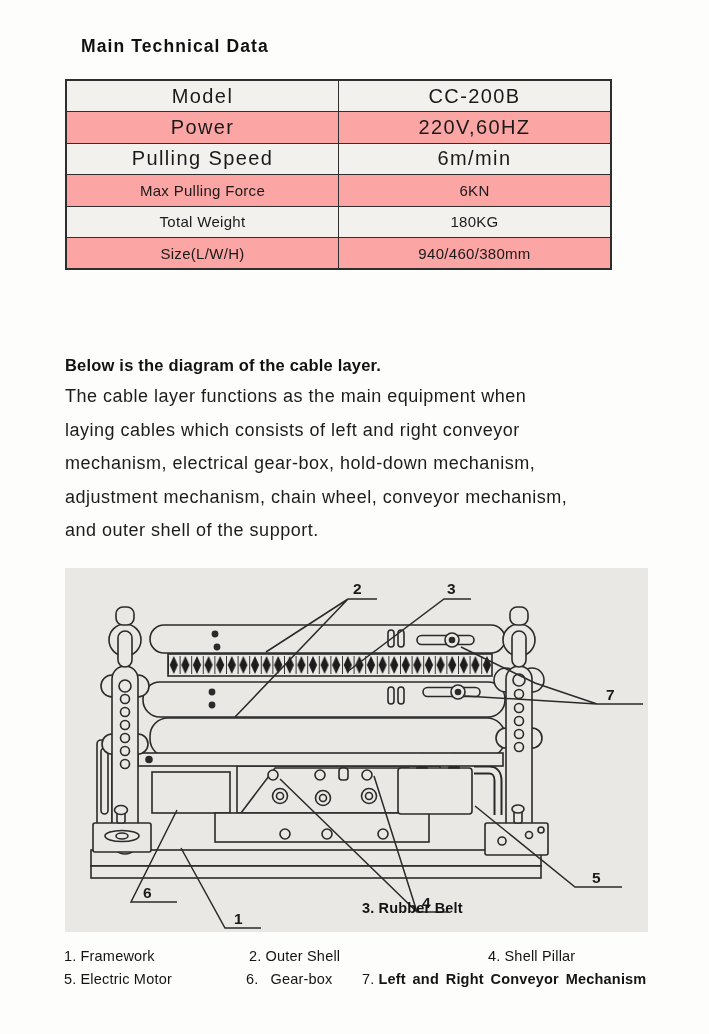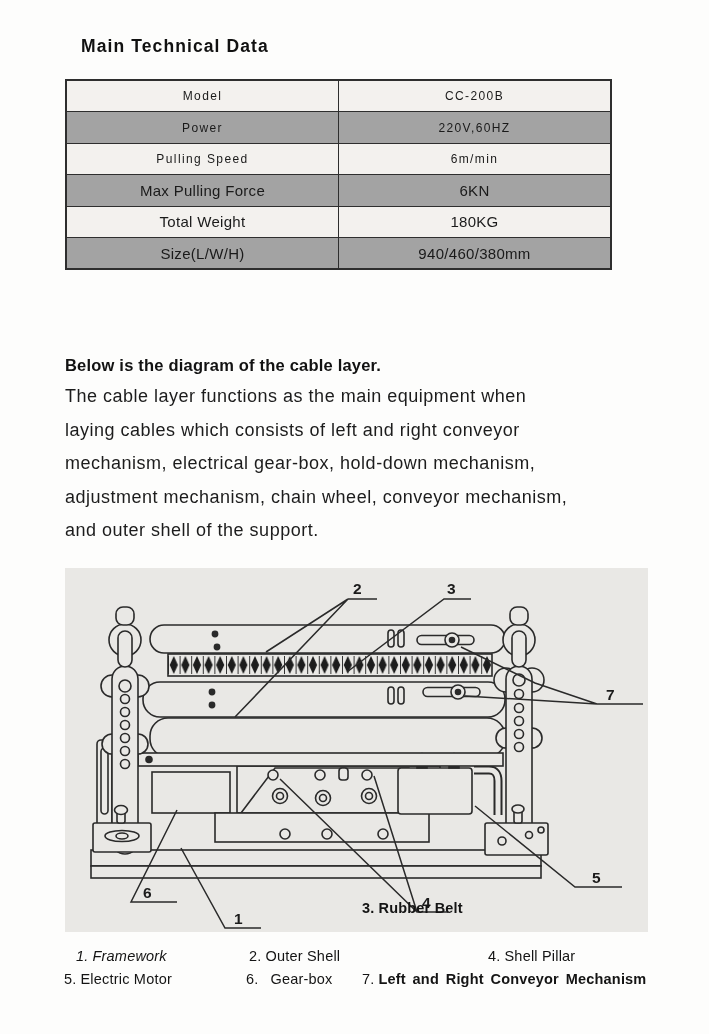"Model" table.spec tr:nth-child(-n+3) td { font-size: 12px -> 20px }
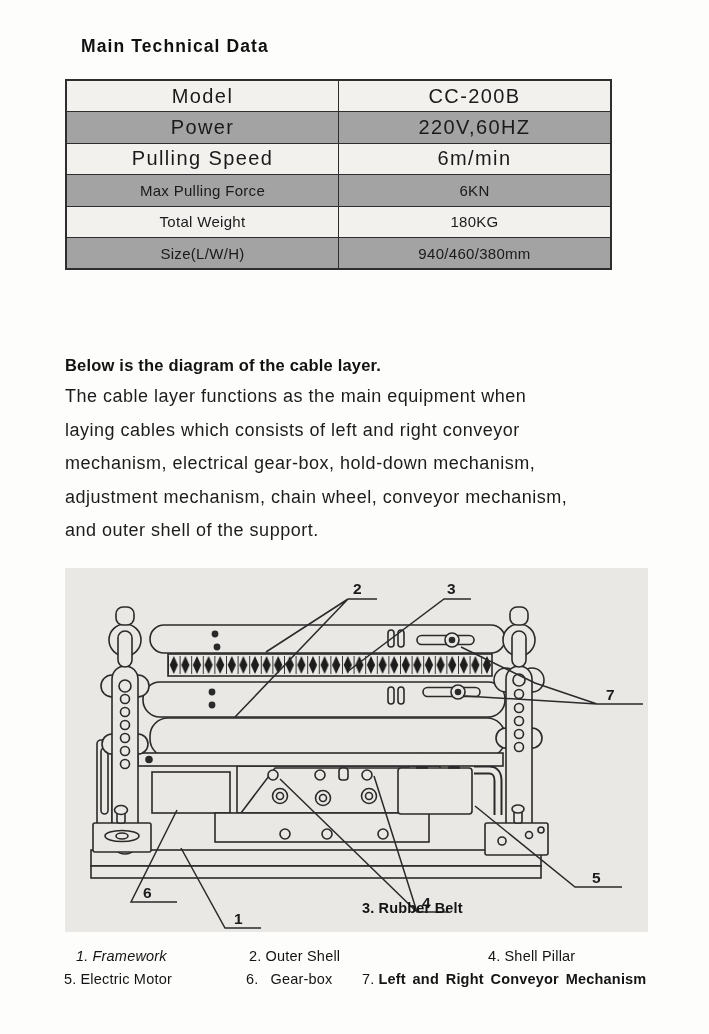"Power" table.spec td { background: #a3a3a3 -> #fca5a5 }
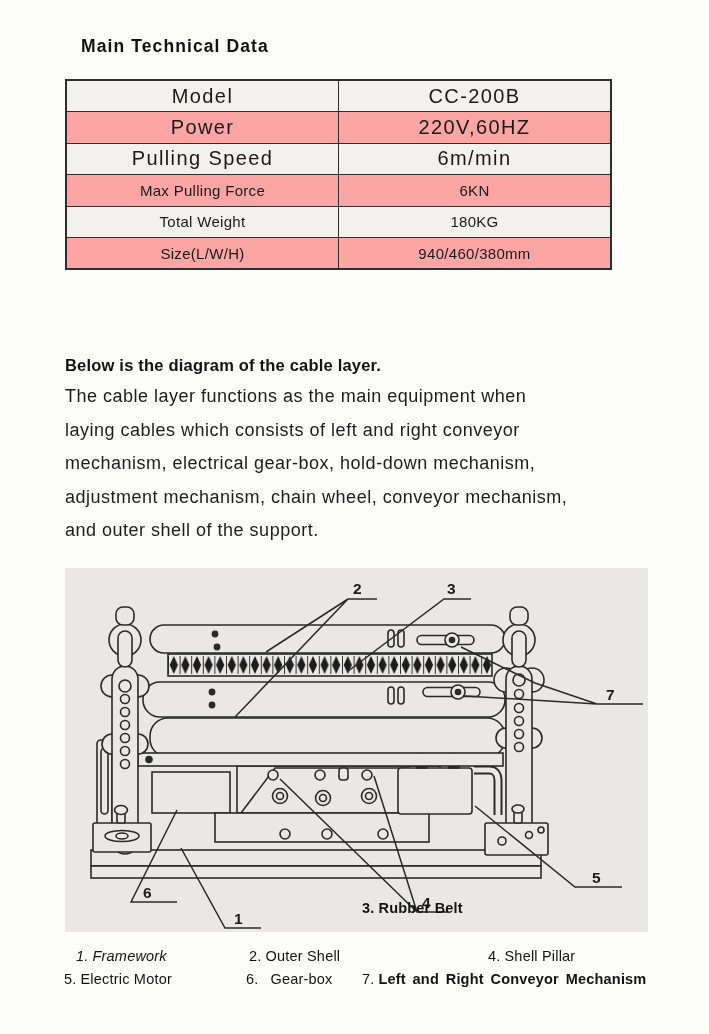"1. Framework" .li-1 { font-style: italic -> none; left: 76px -> 64px }
